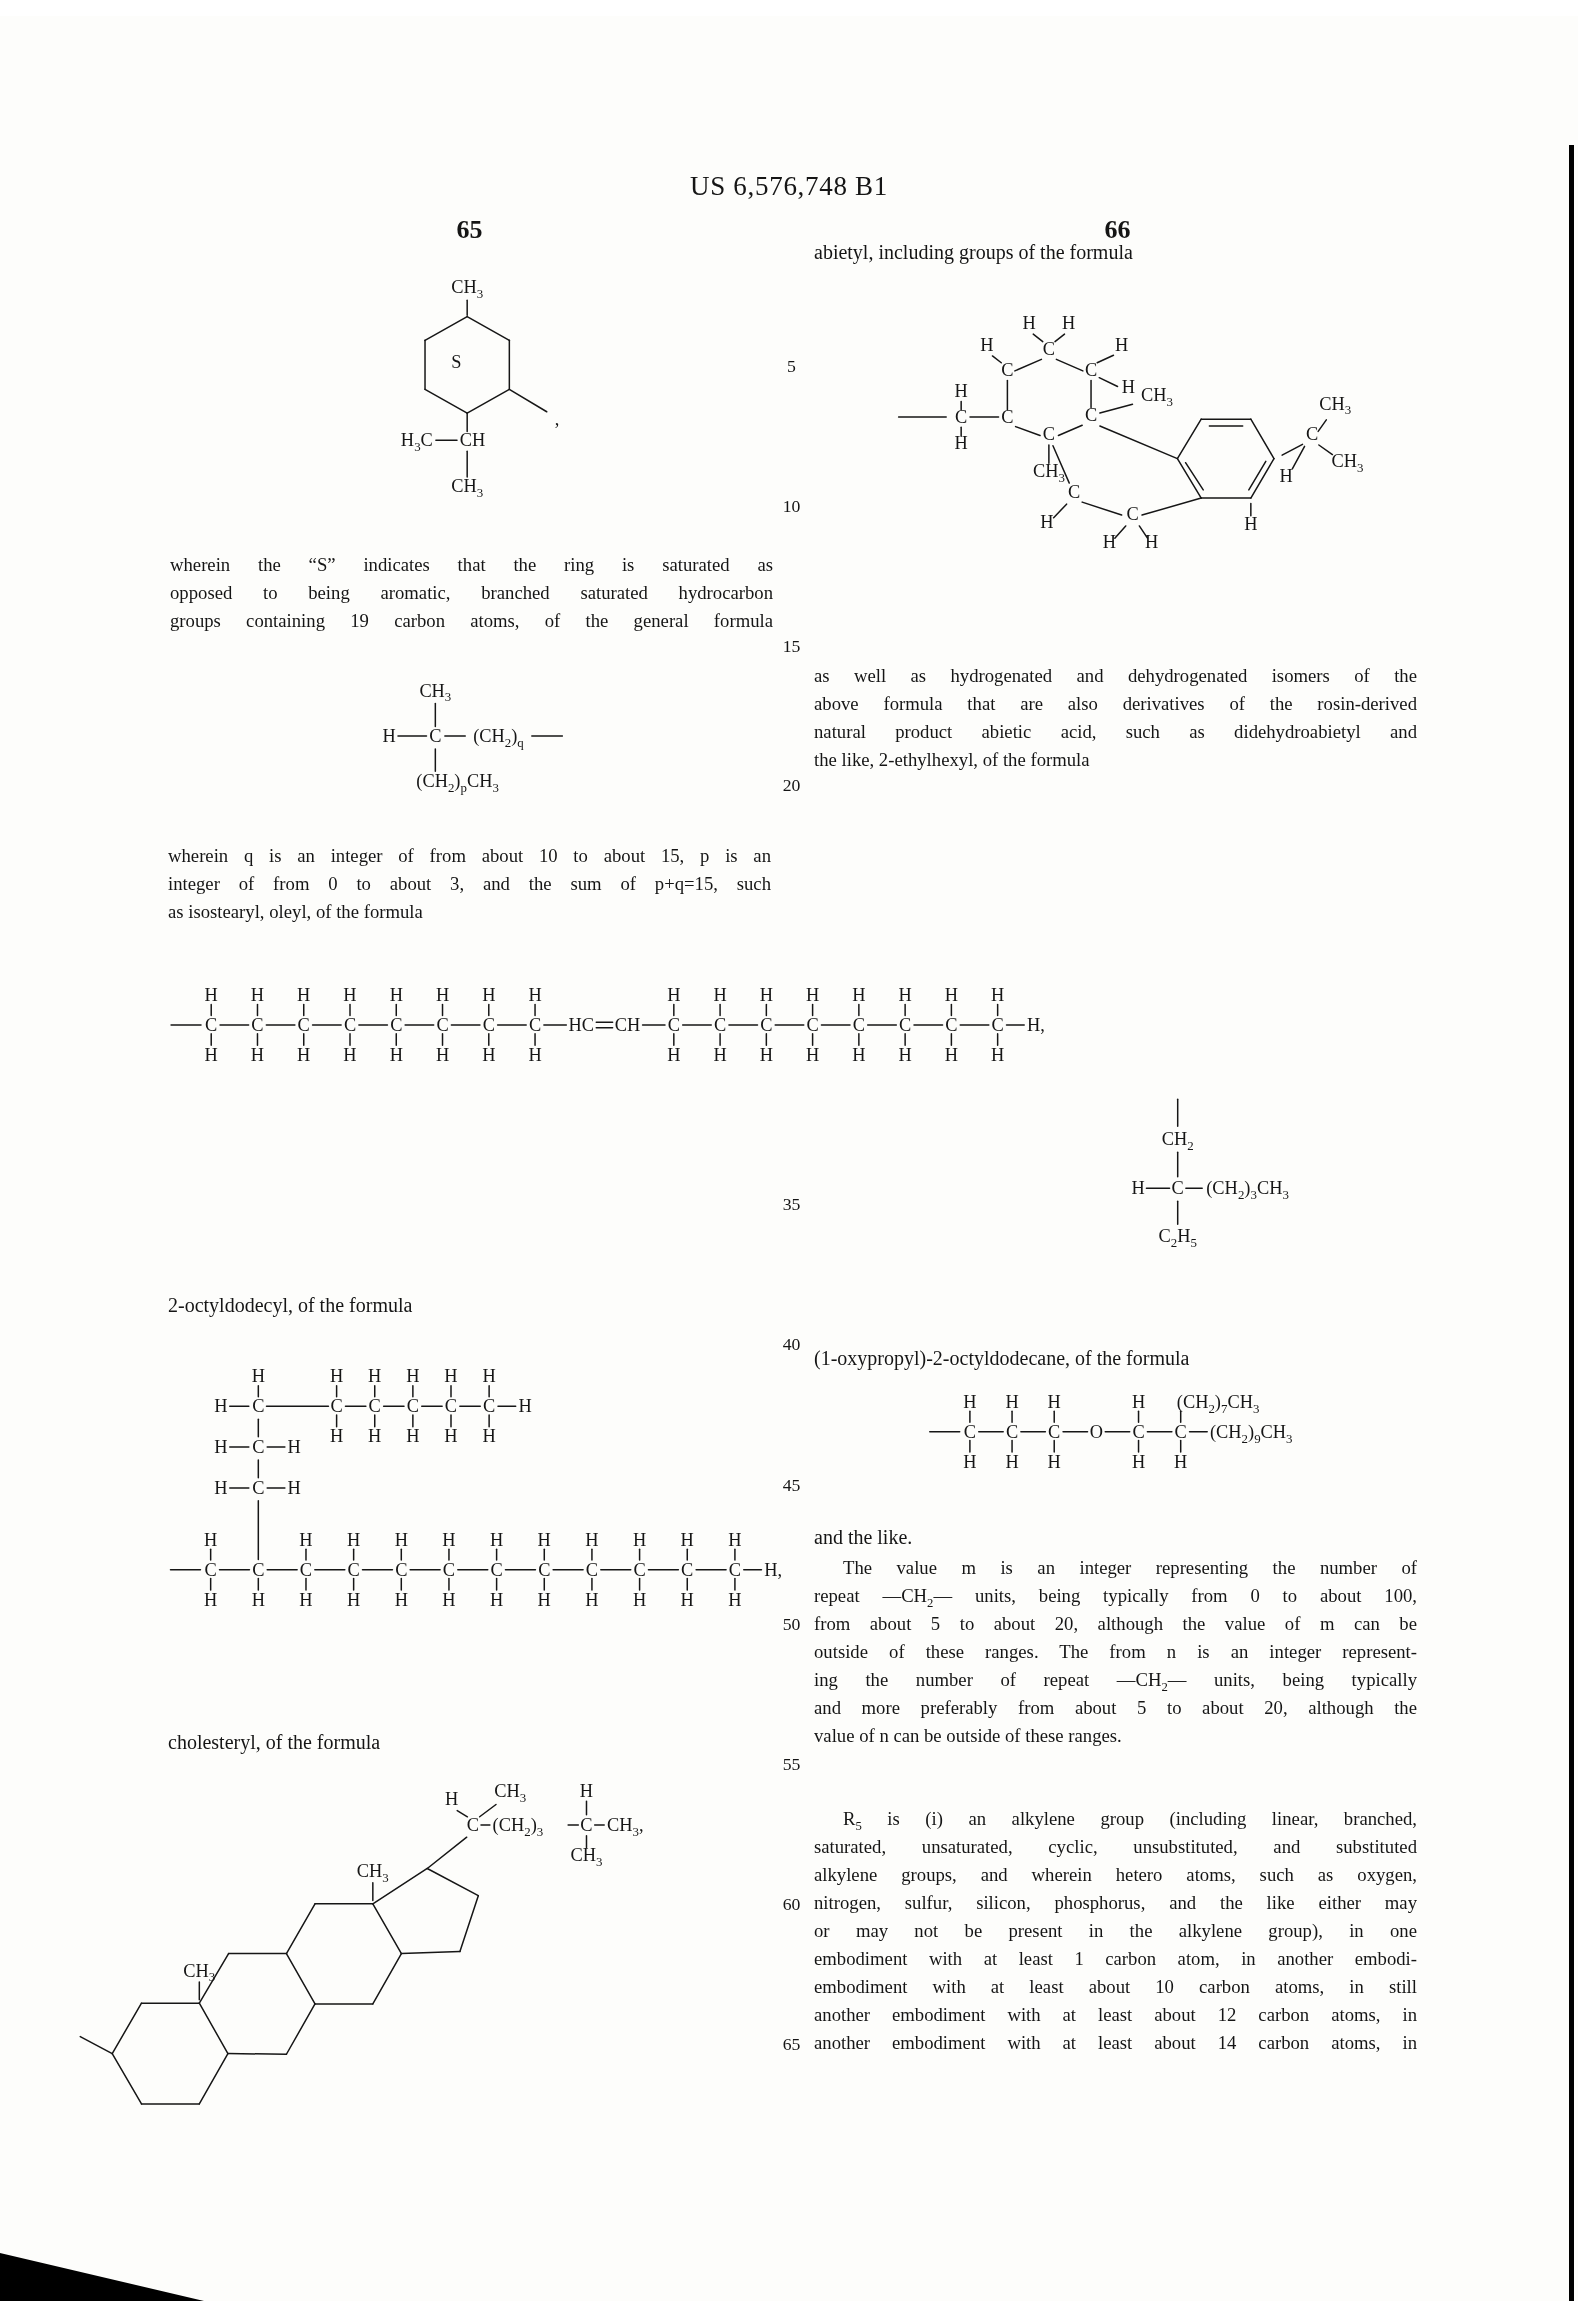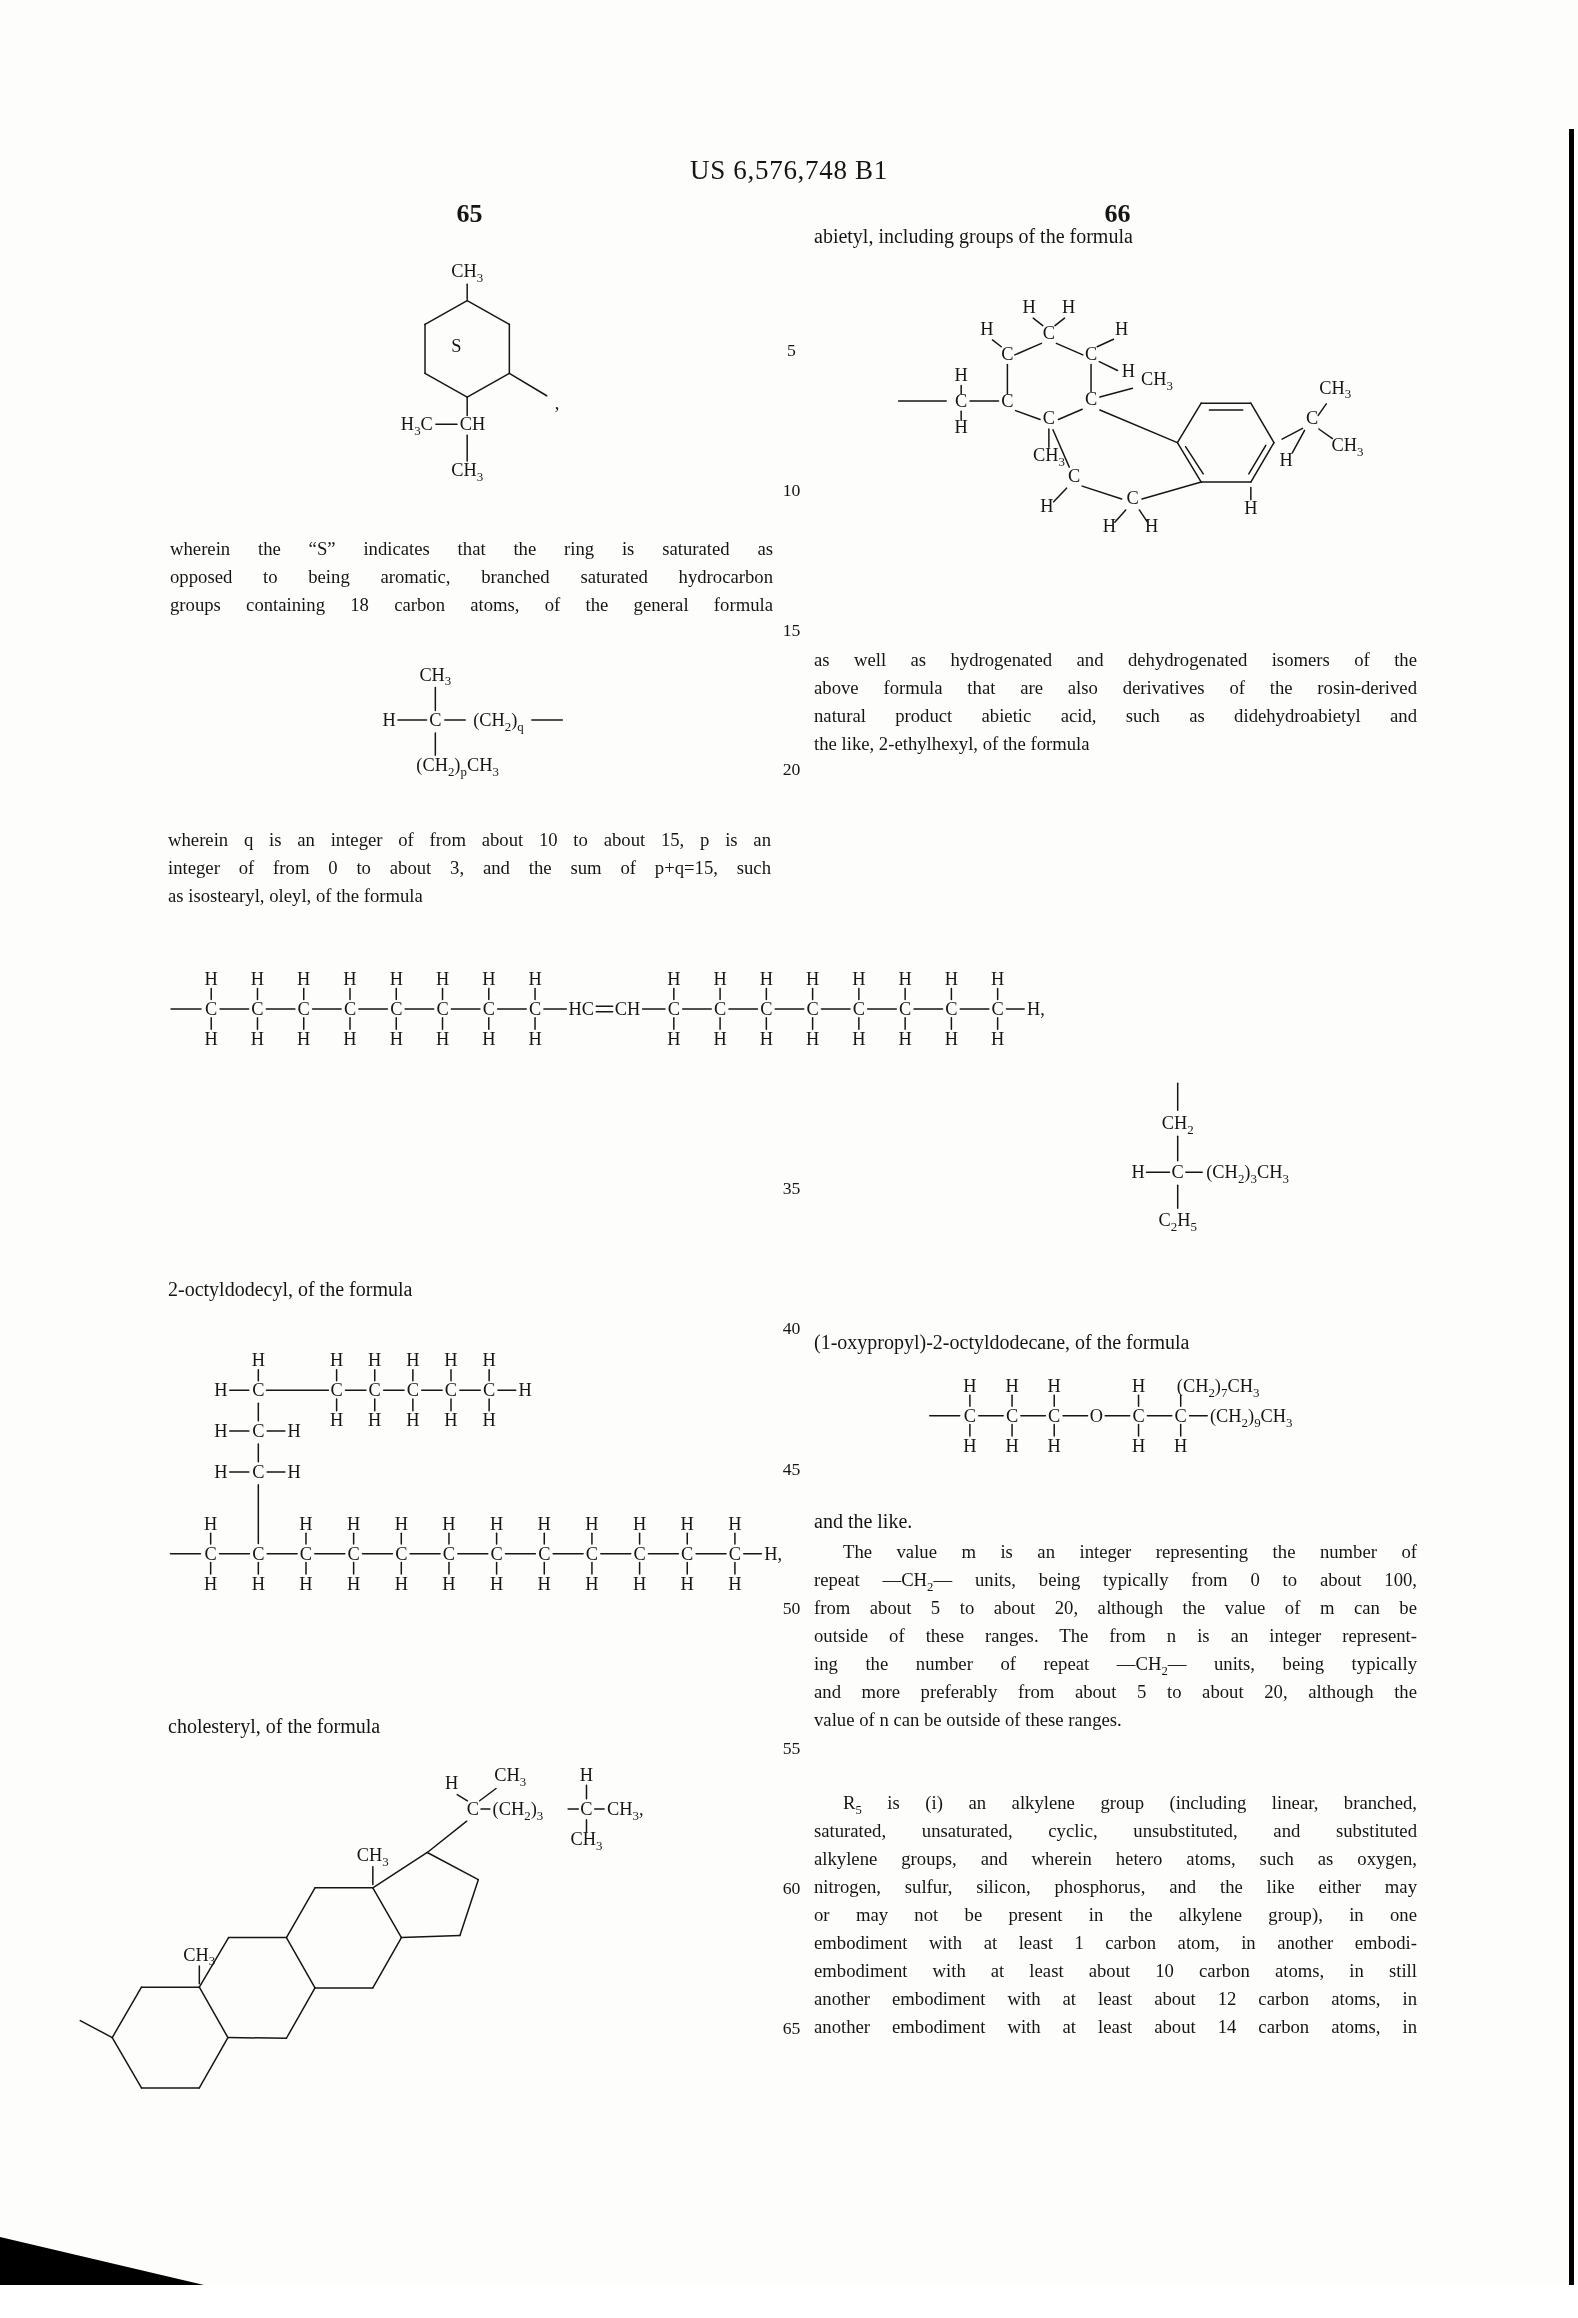"US 6,576,748 B1" .page { margin-top: none -> 16px }
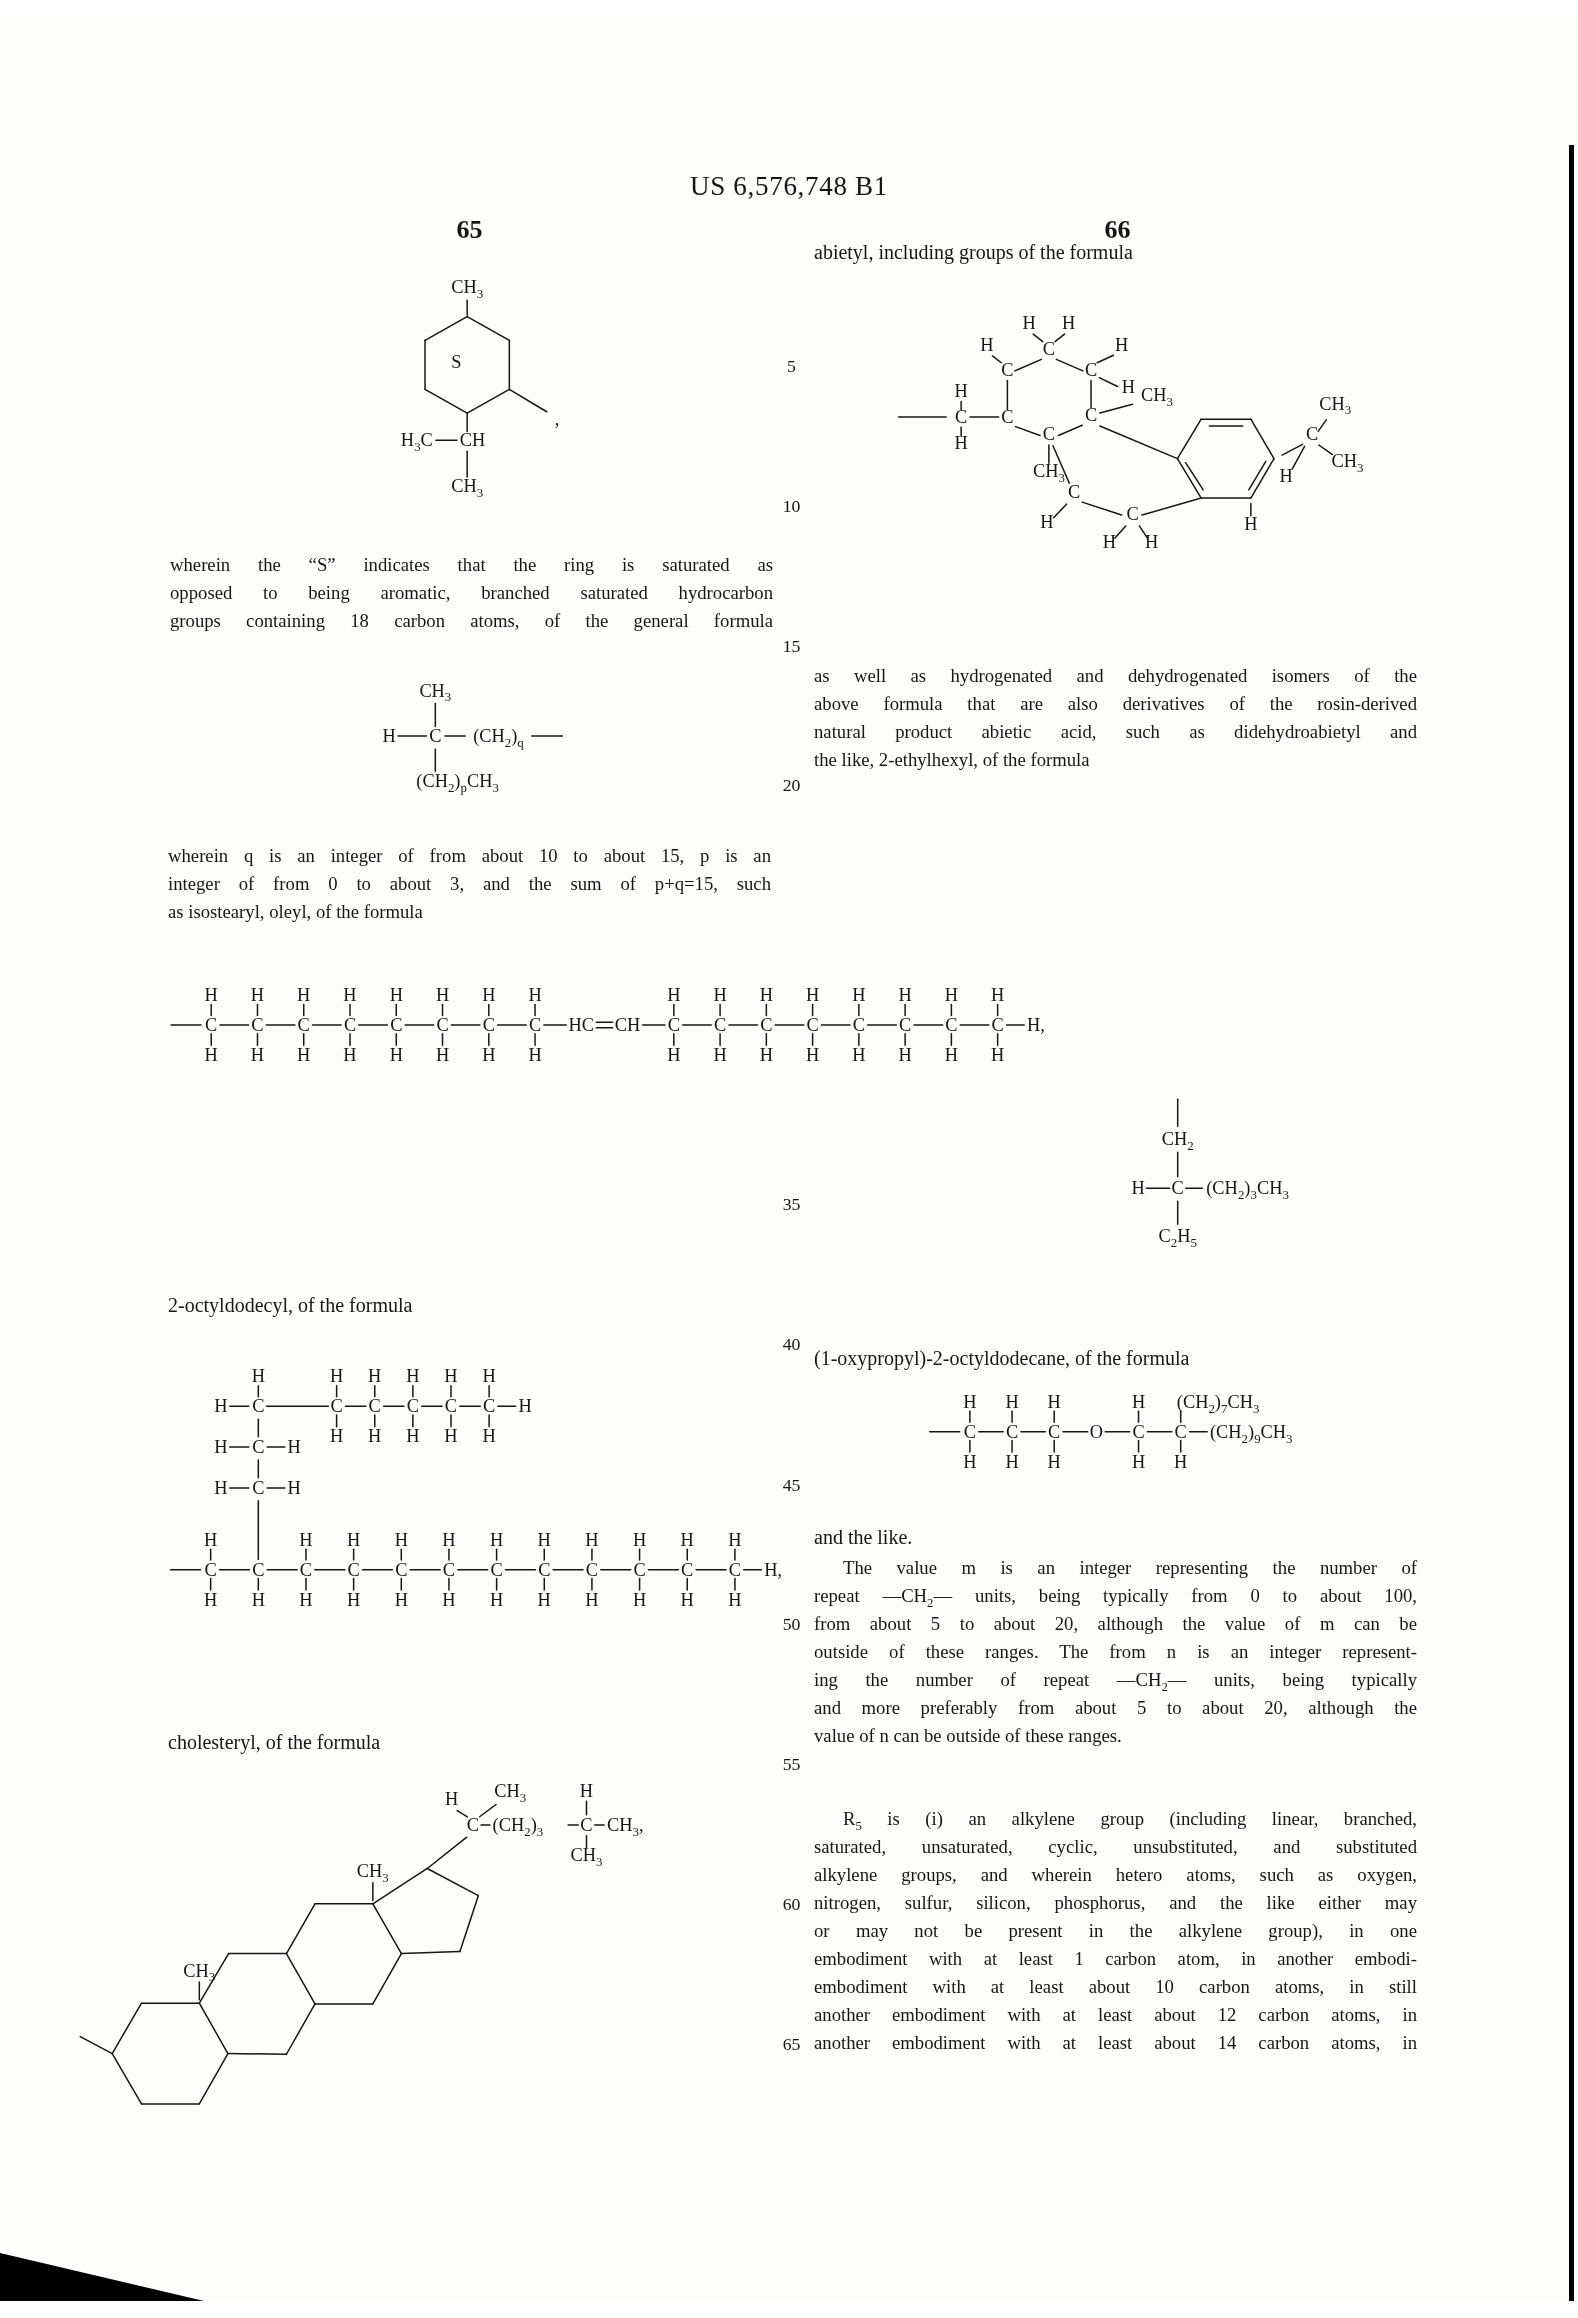"groups containing 18 carbon atoms," div.line { text: 18 -> 19 }
